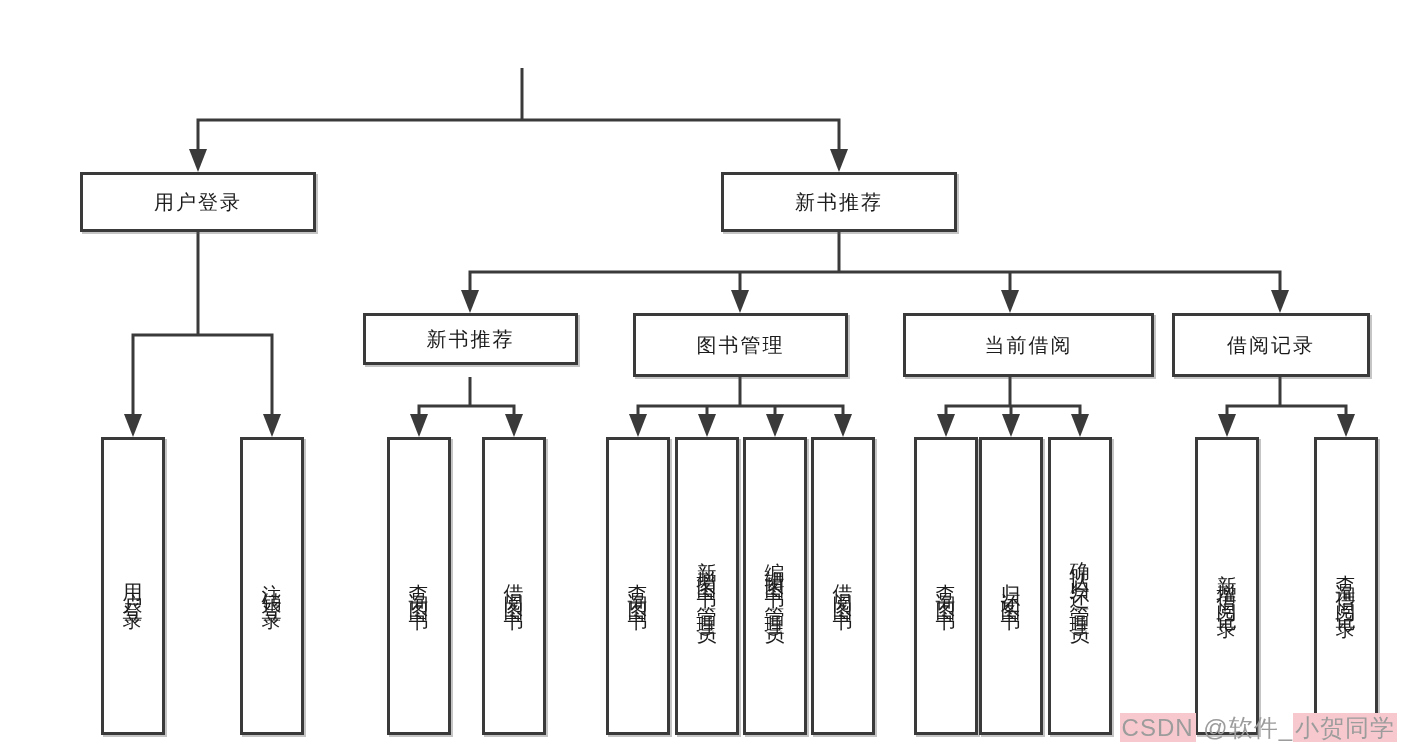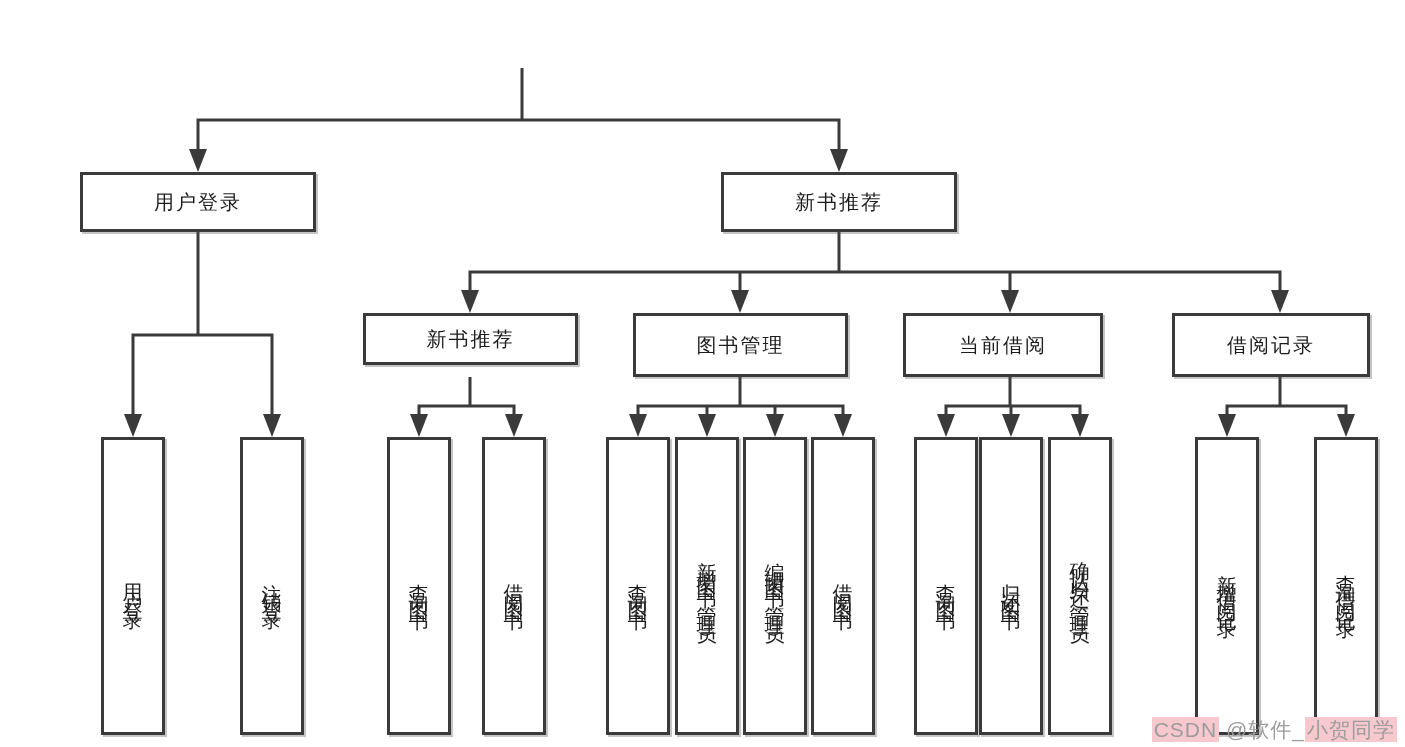"当前借阅" div.node { width: 200px -> 251px }
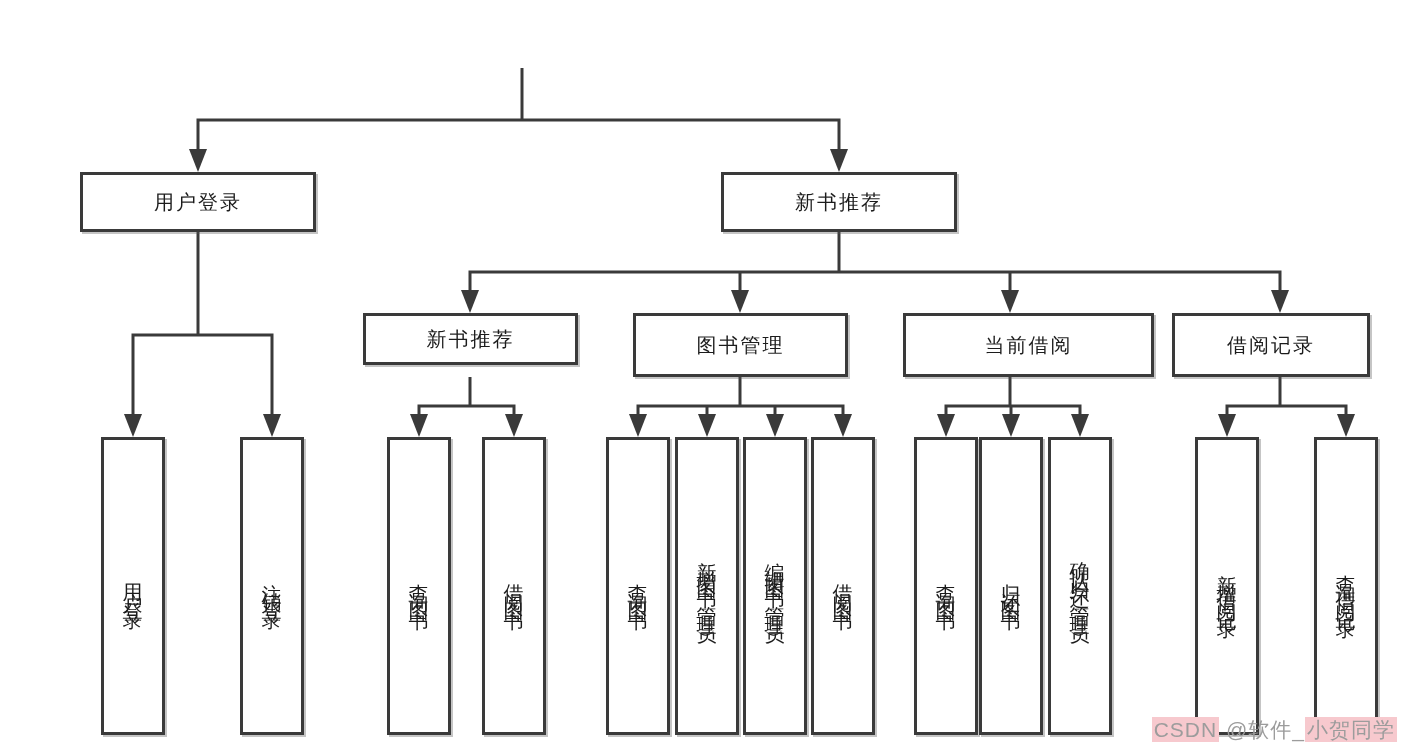"CSDN @软件_小贺同学" .watermark { font-size: 21px -> 24px }
